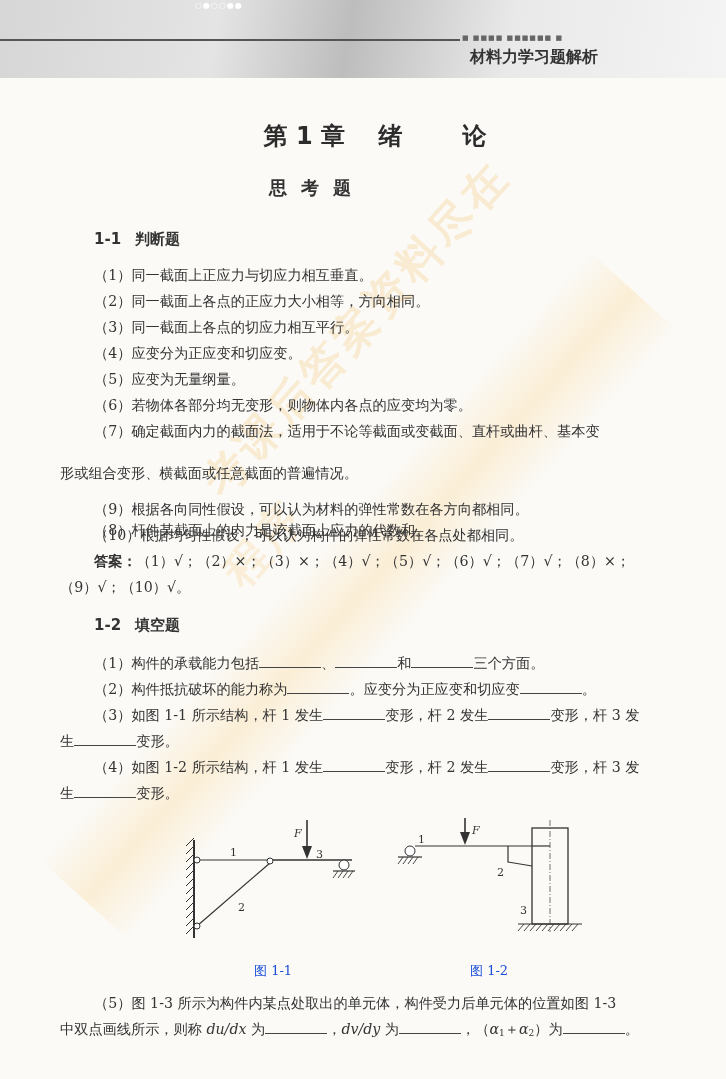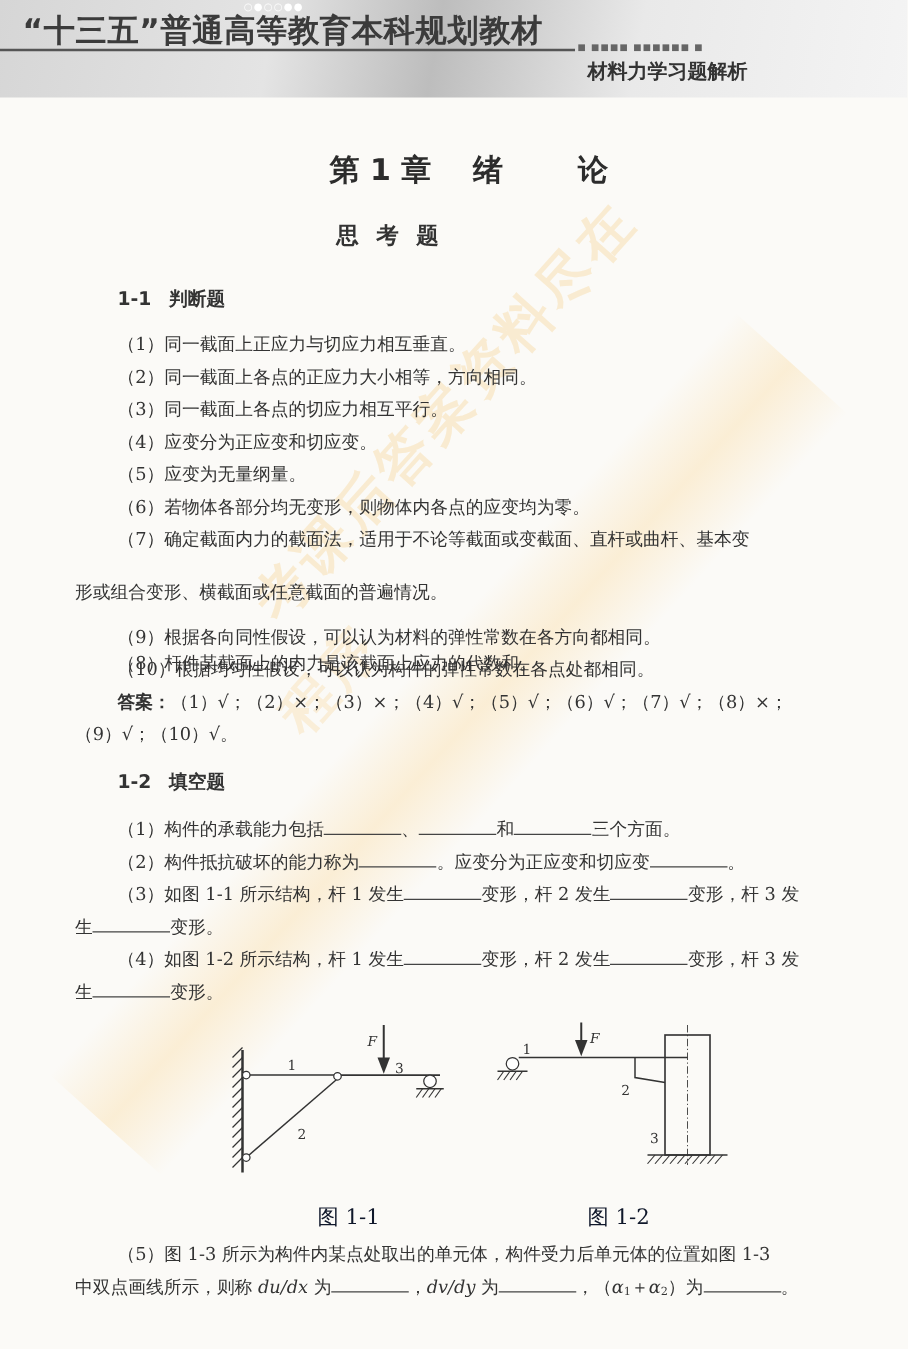"“十三五”普通高等教育本科规划教材" span.series { html: <span>“十三五”普通高等教育本科规划教材</span> -> none }
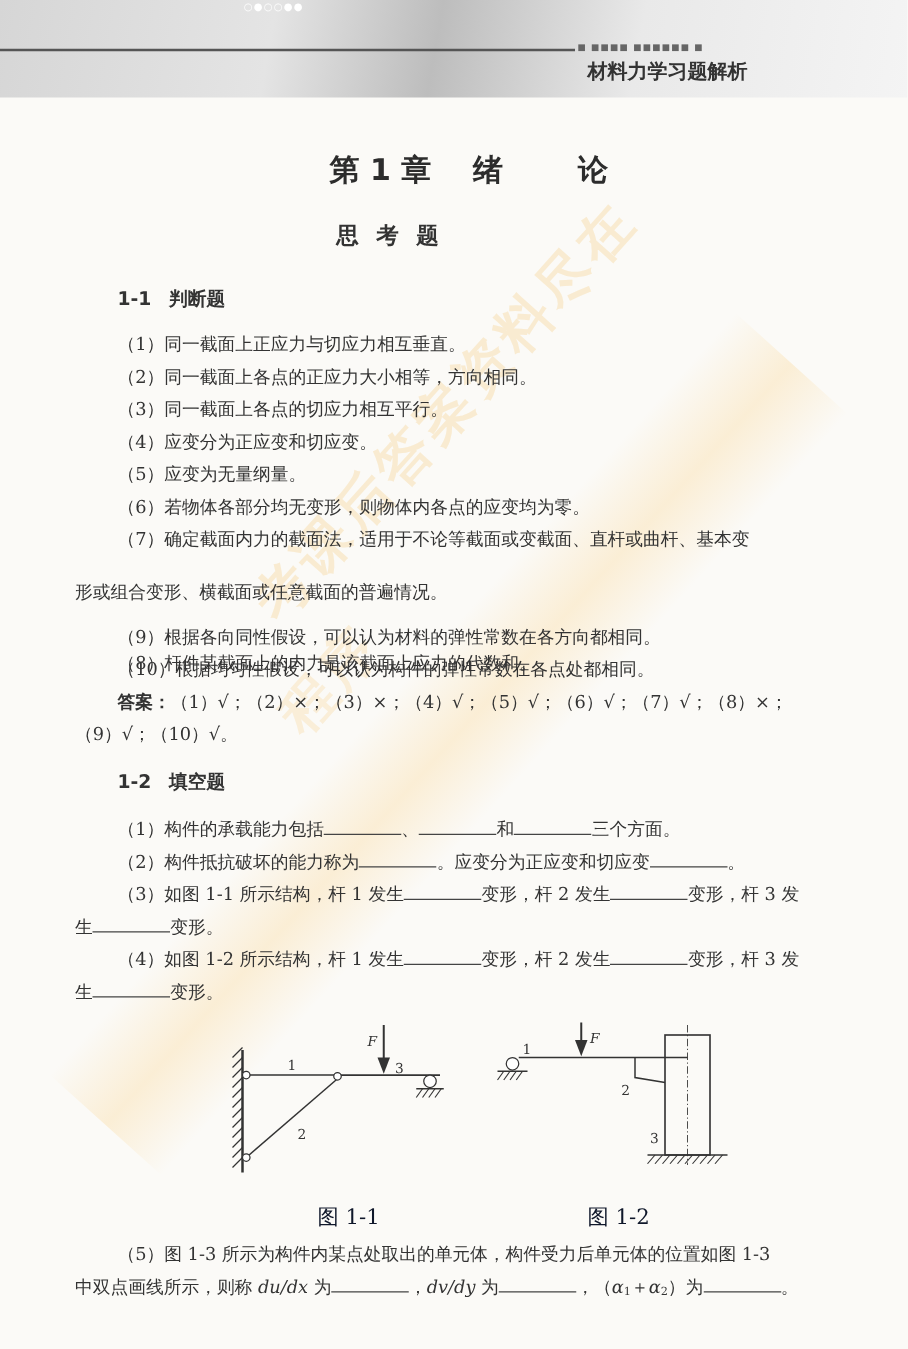"图 1-1" .caption { color: #0f172a -> #1d4ed8; font-size: 17px -> 13px }
